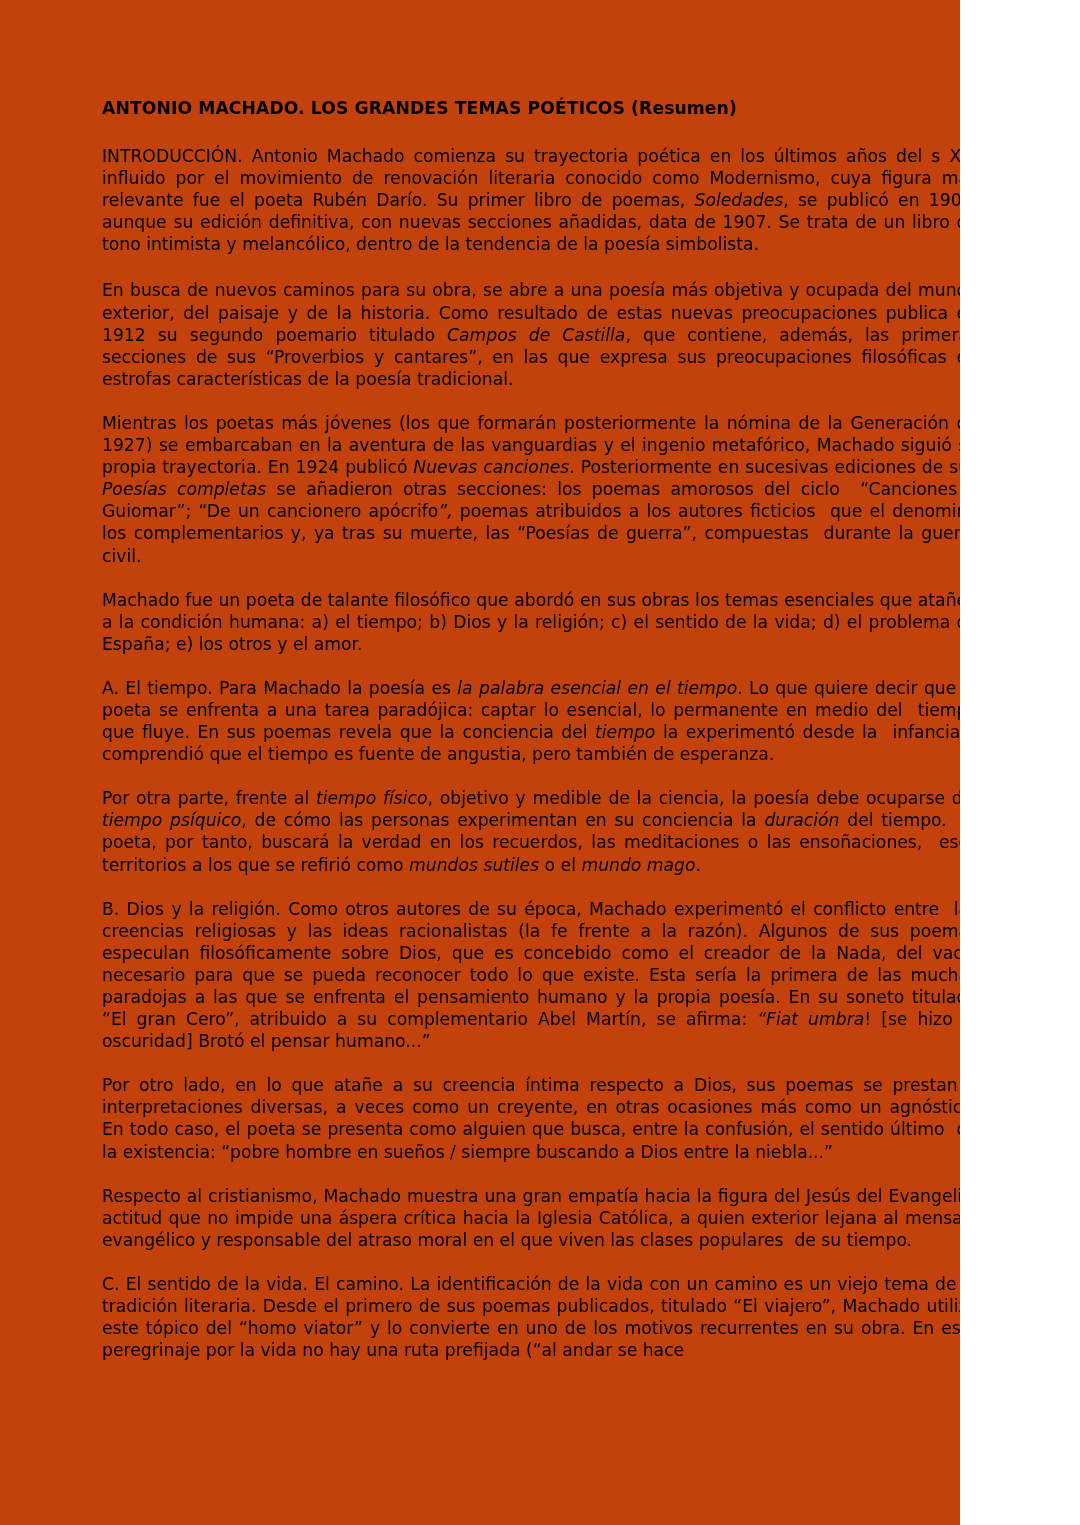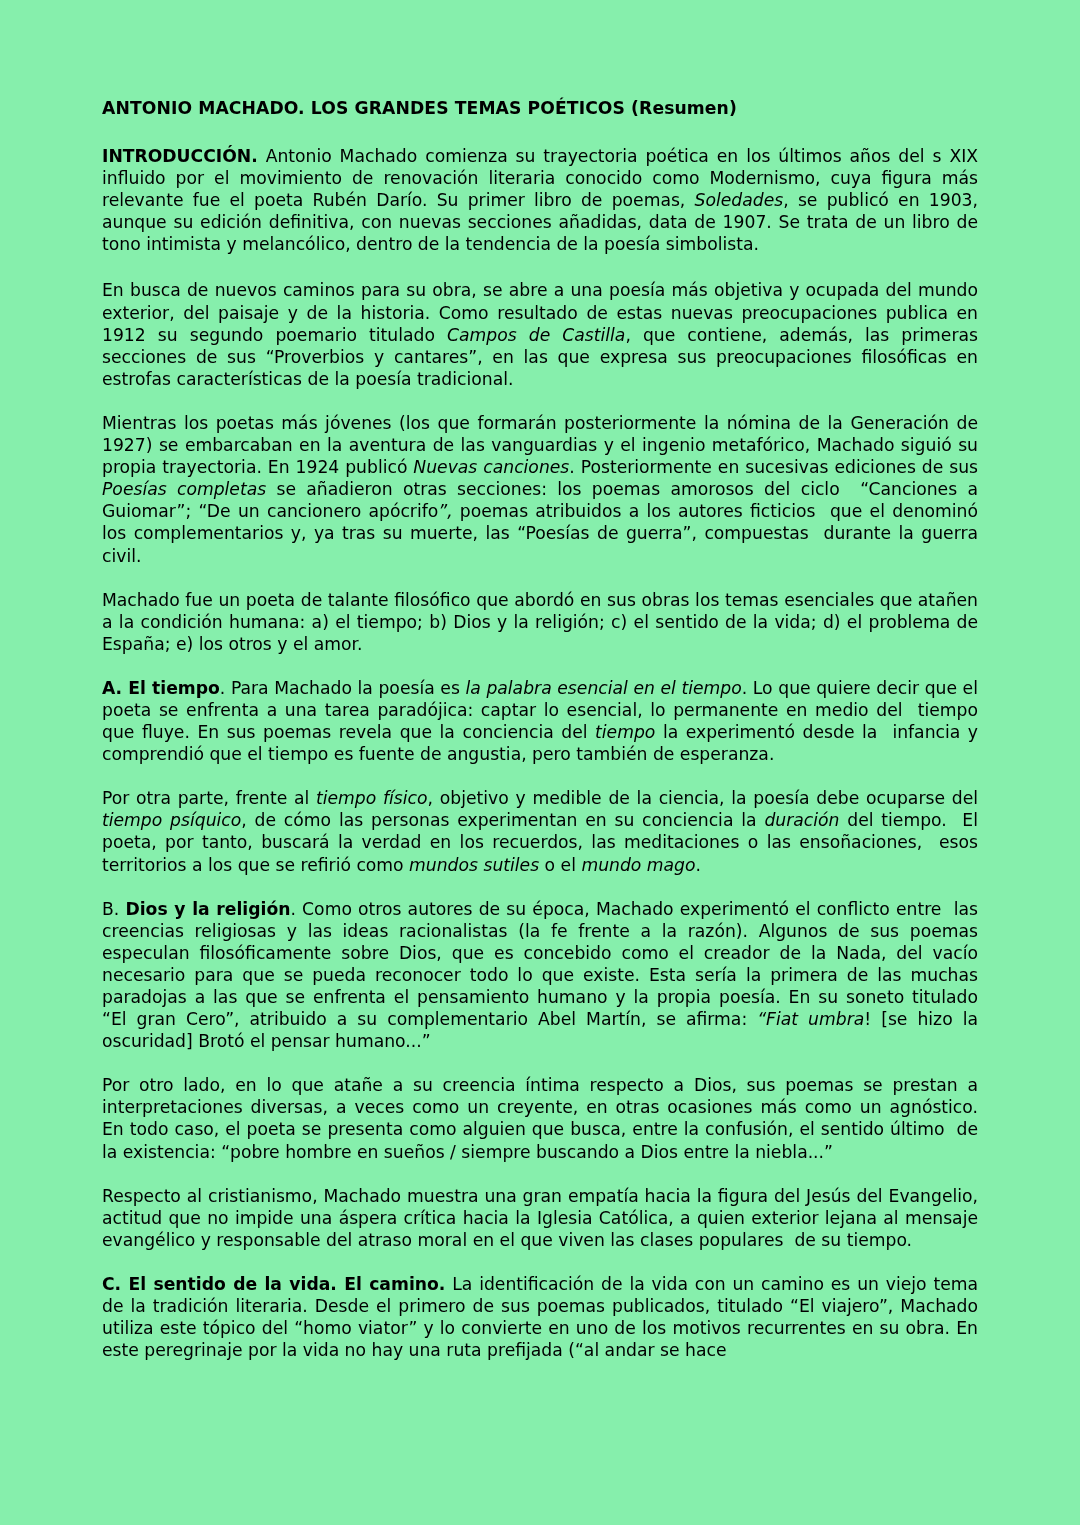"ANTONIO MACHADO. LOS GRANDES TEMAS" .page { background: #86efac -> #c2410c; width: 1080px -> 960px }
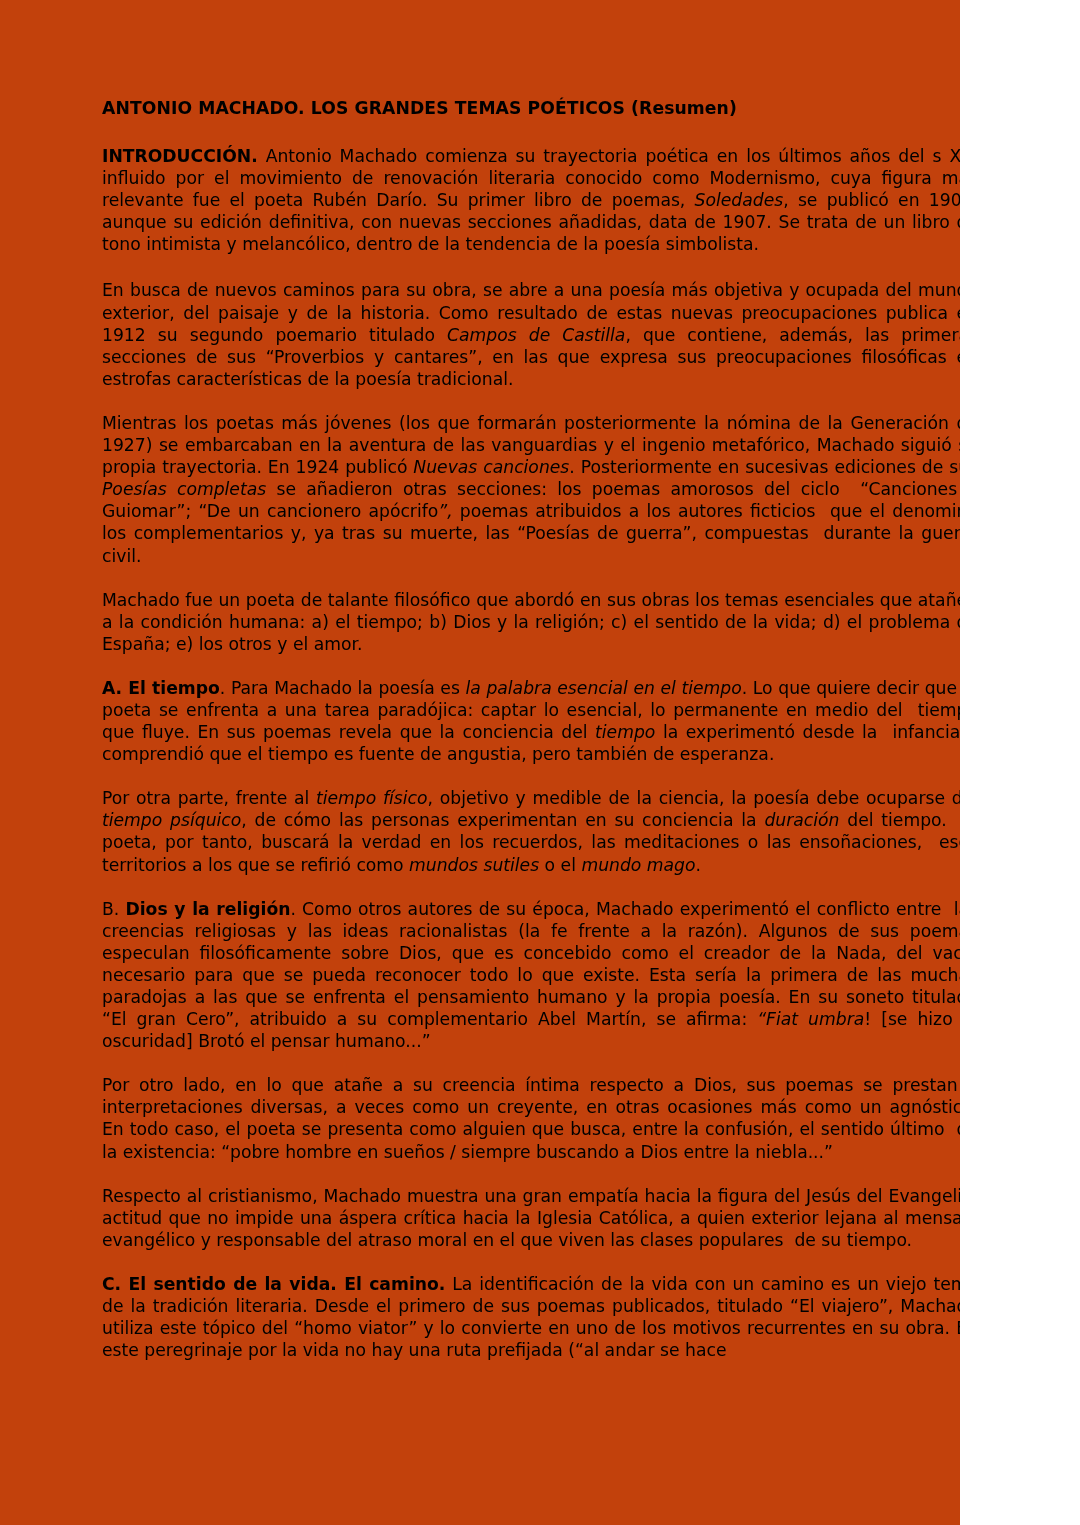"INTRODUCCIÓN." b, .b { font-weight: bold -> normal }
